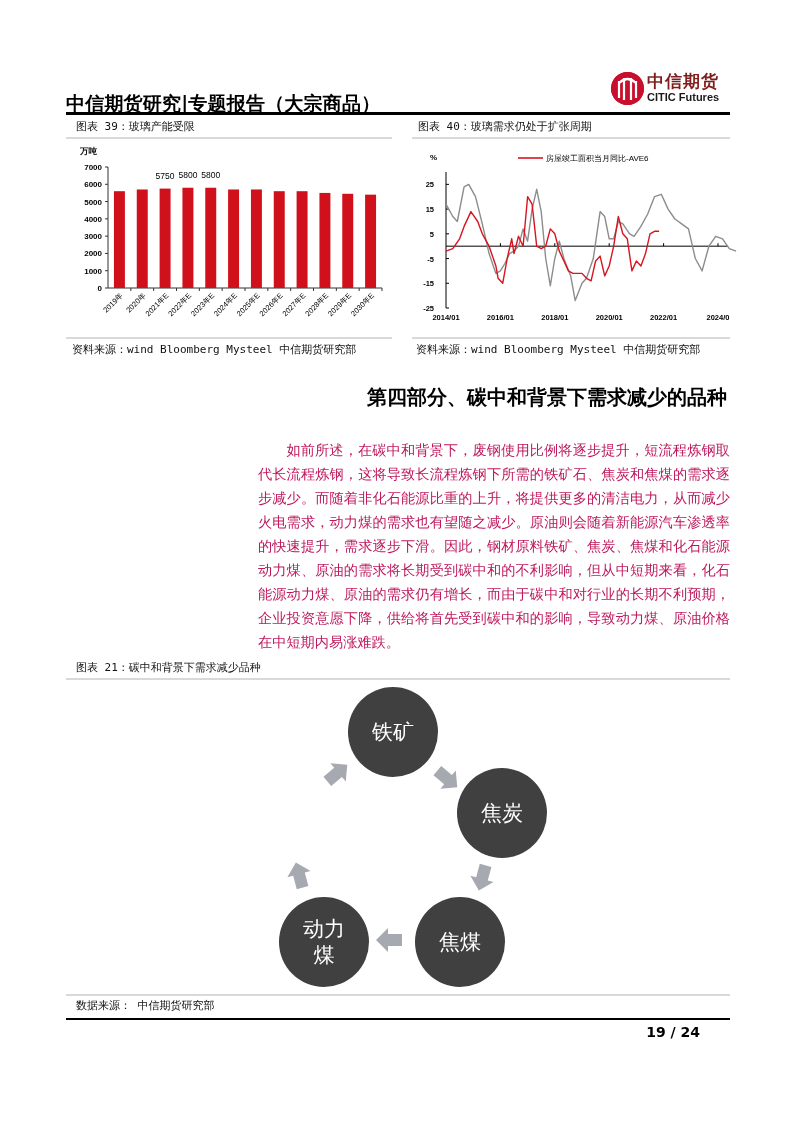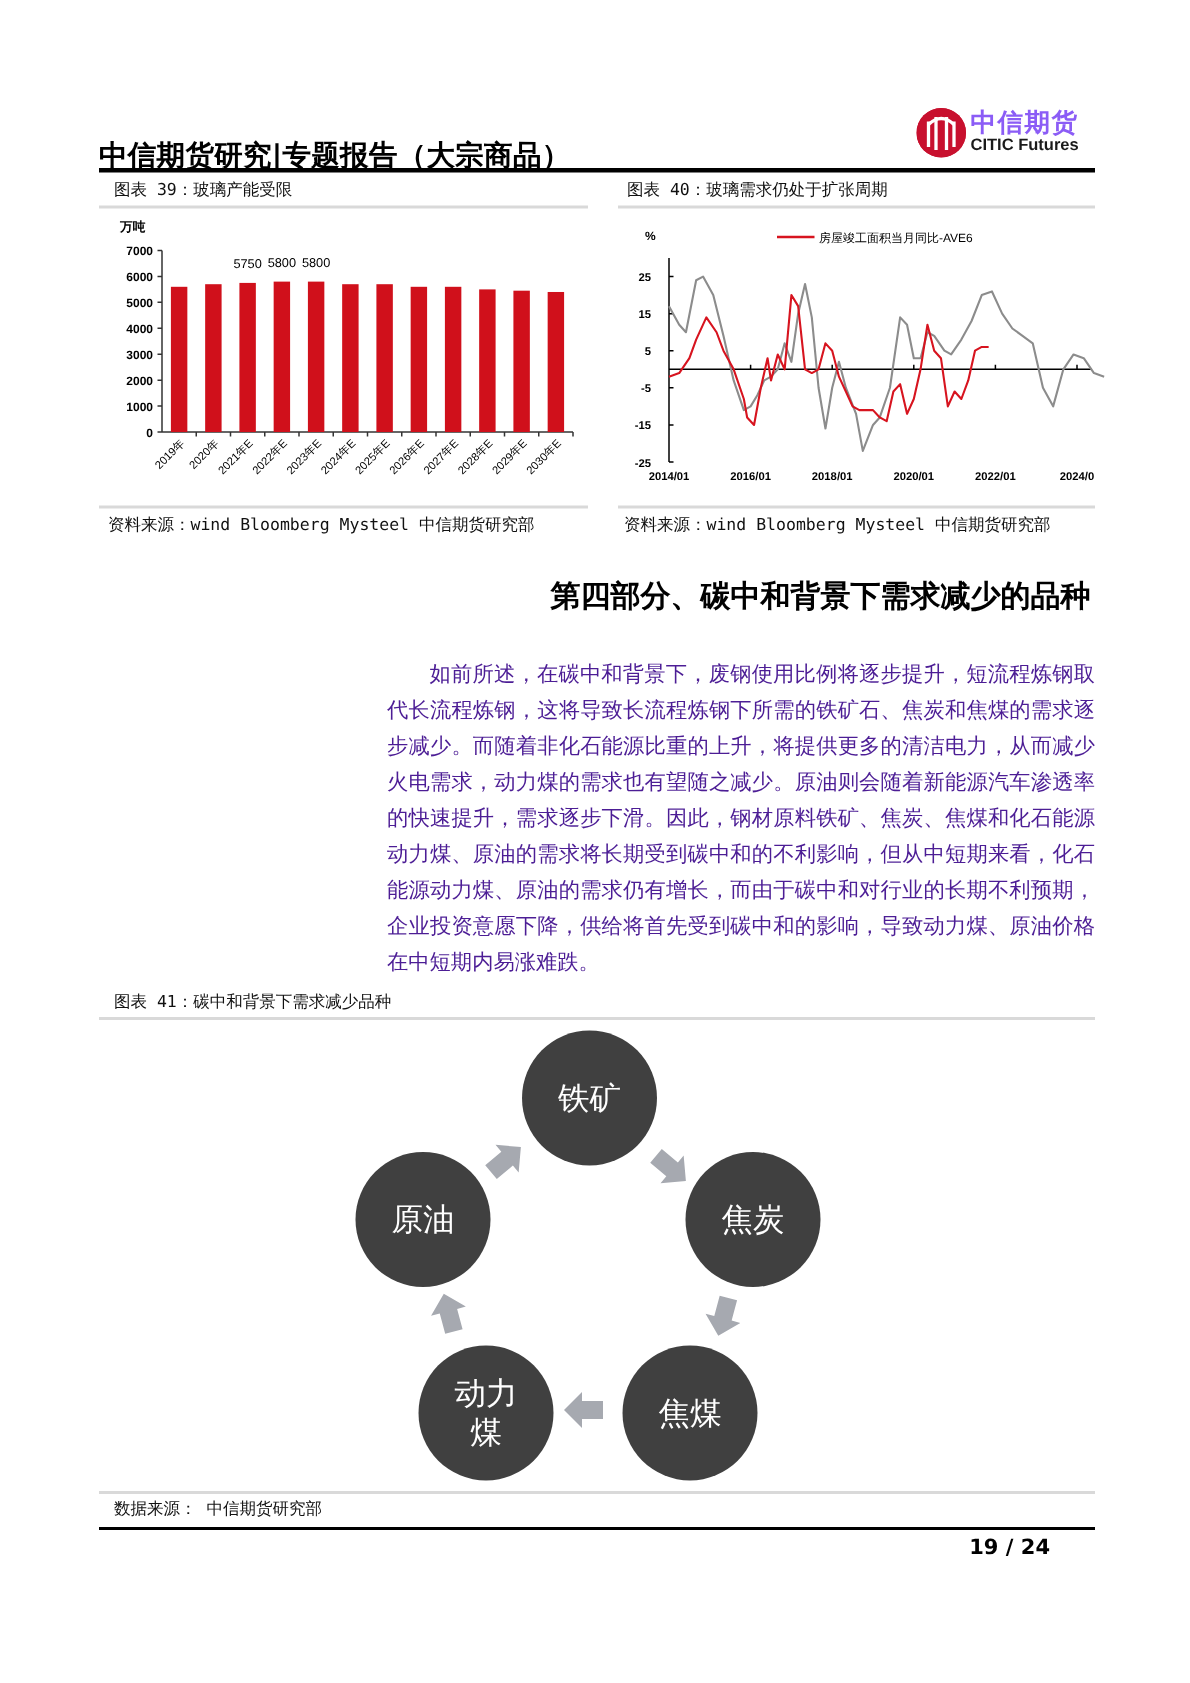"中信期货" .logo-cn { color: #8b5cf6 -> #7f1d1d }
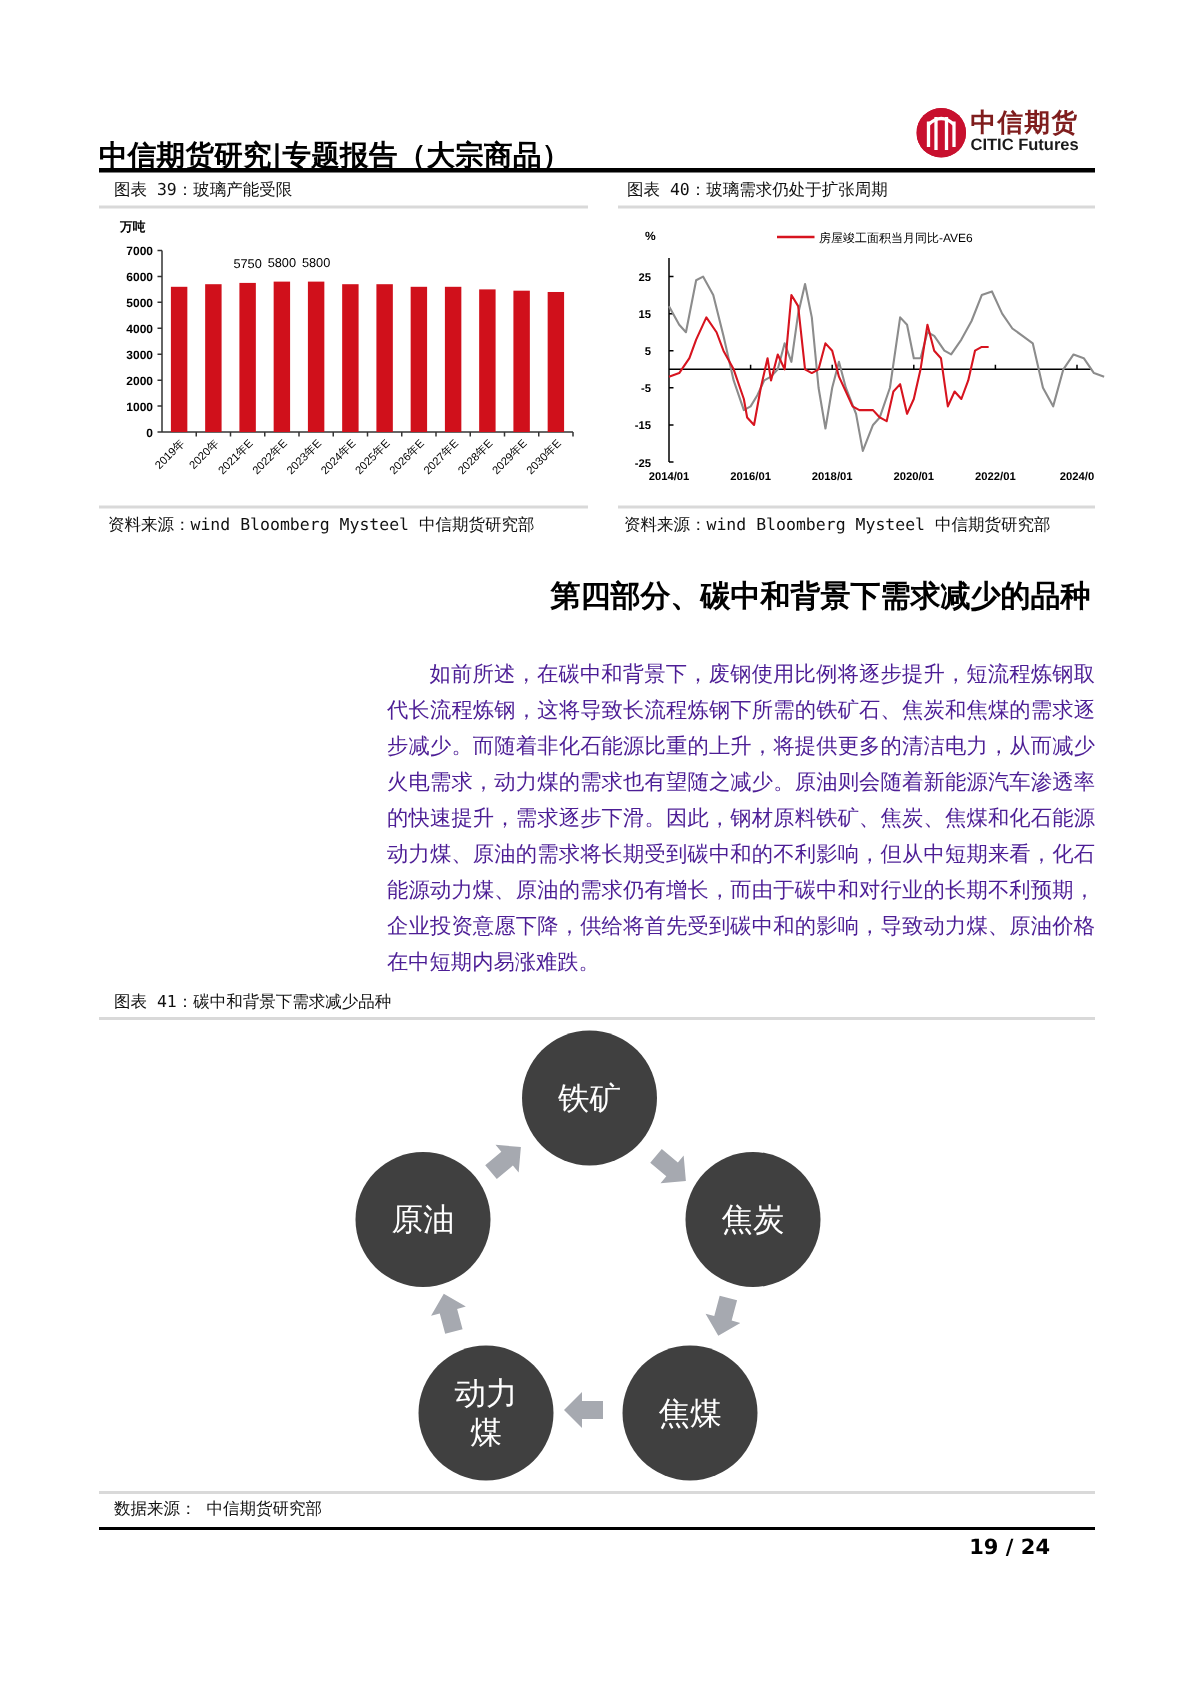"如前所述，在碳中和背景下，废钢使用比例将逐步提升，短流程炼钢取代长流程炼钢，这将" .para { color: #4c1d95 -> #be185d }
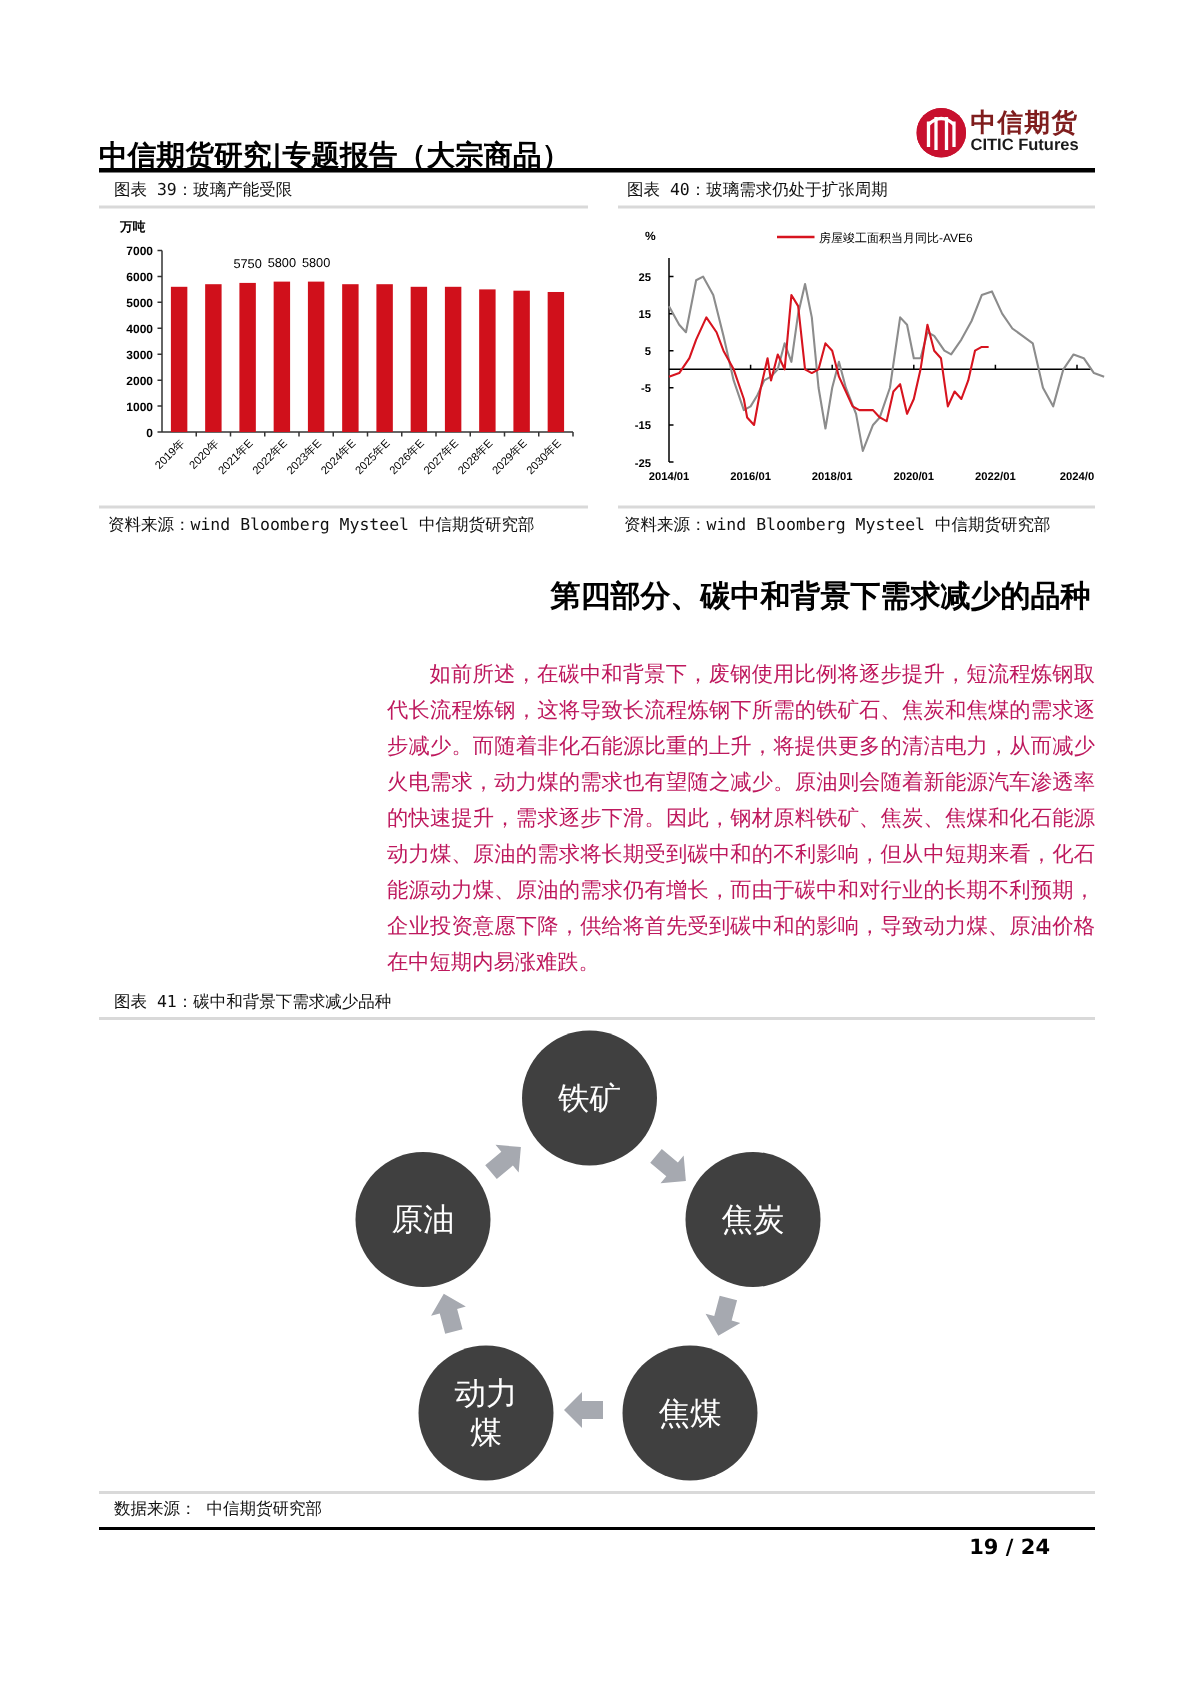"图表 41：碳中和背景下需求减少品种" div.abs { text: 41 -> 21 }
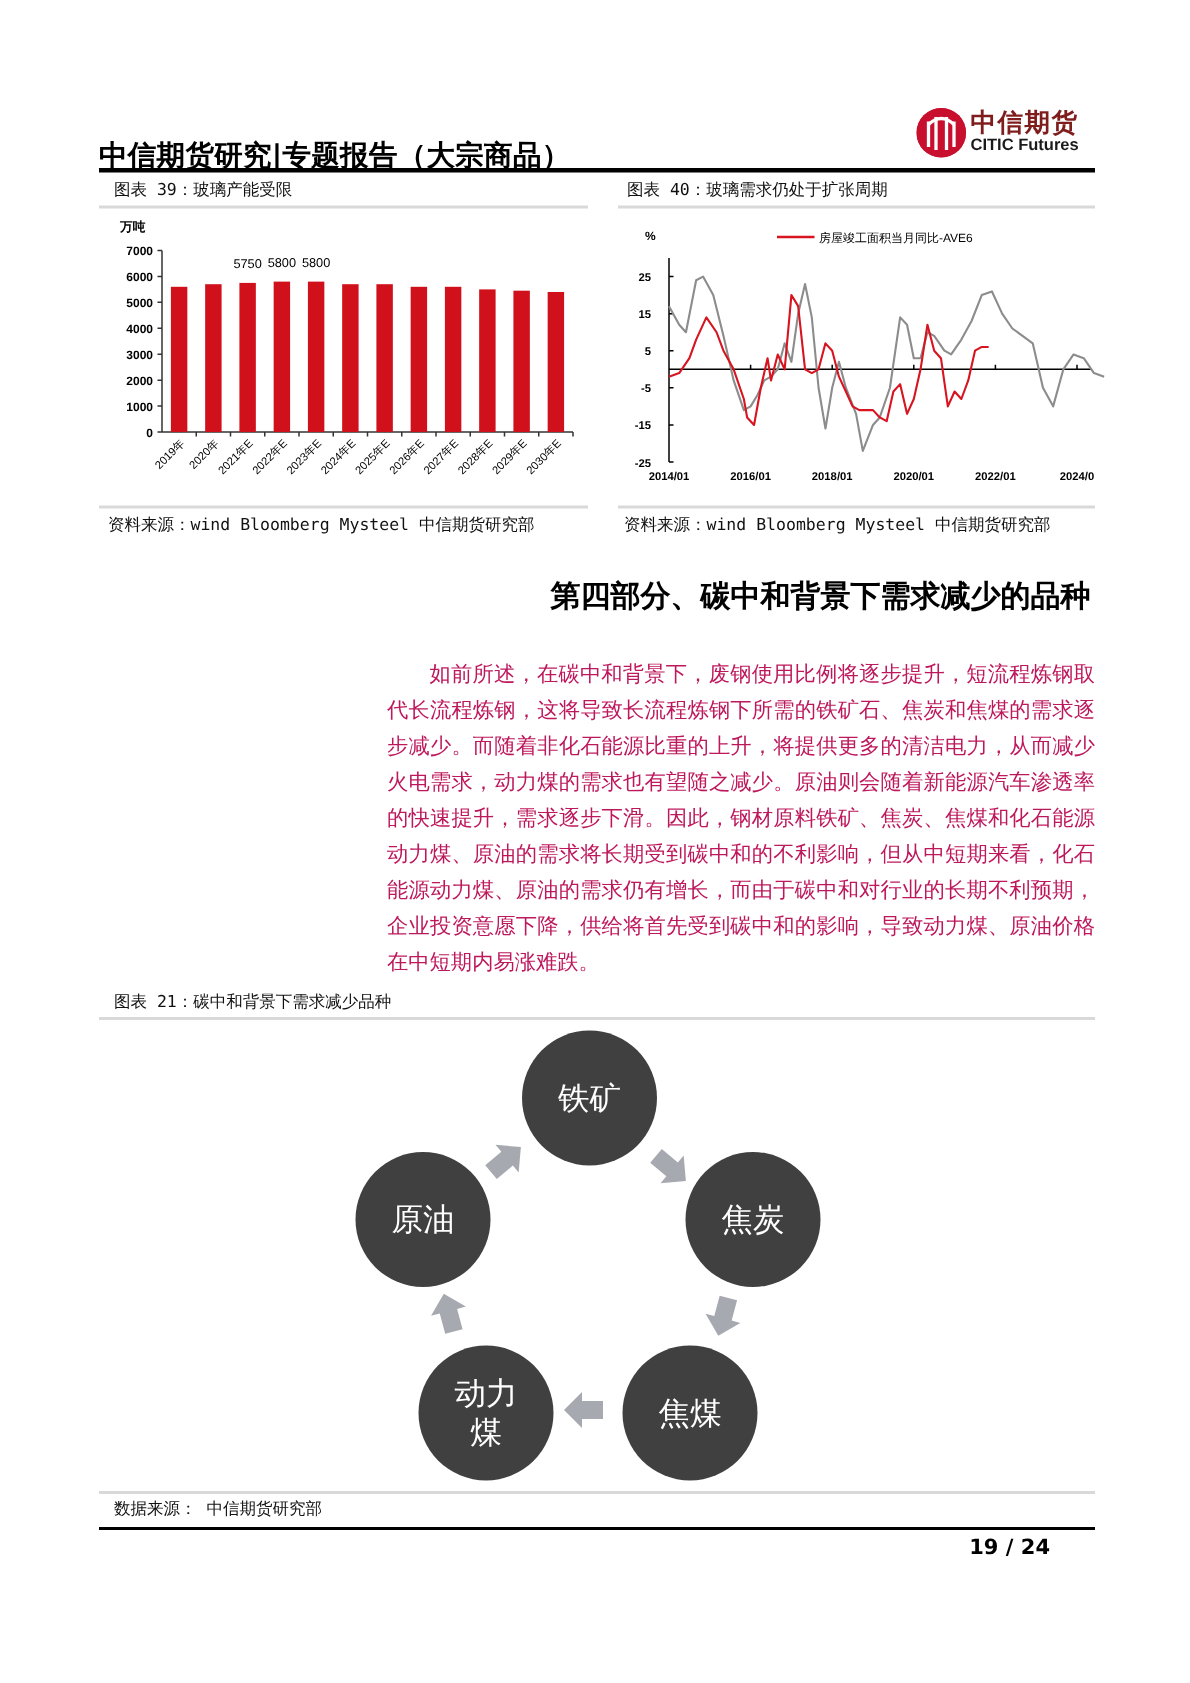"原油" div.node { html: <div>原油</div> -> none }
